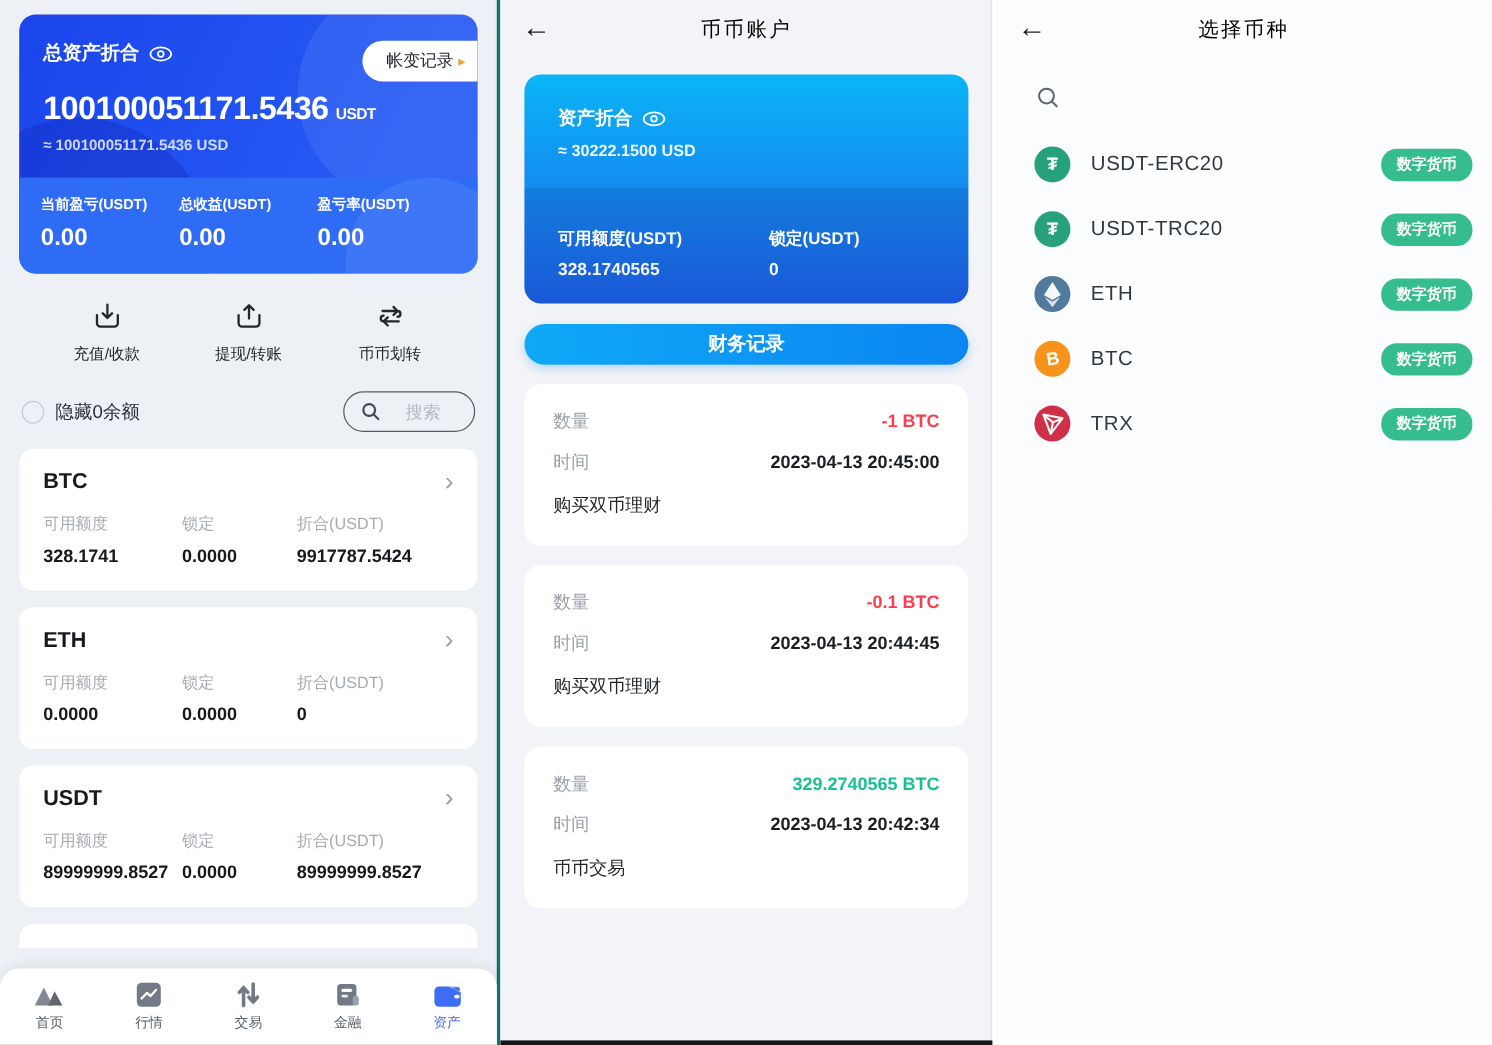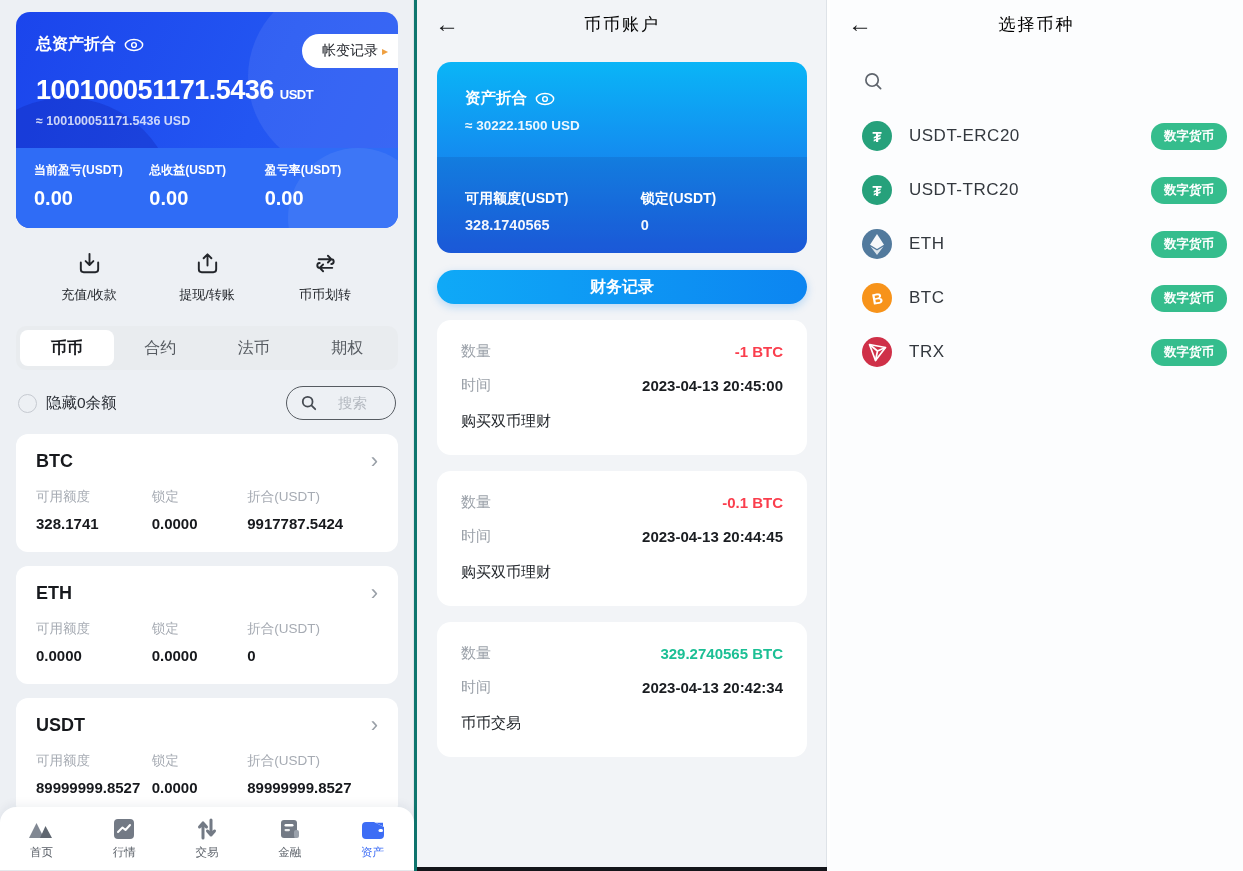"币币" div.tabs { html: <div> <div> <span>币币</span> </div> <div> <span>合约</span> </div> <div> <span>法币</span> </div> <div> <span>期权</span> </div> </div> -> none }
